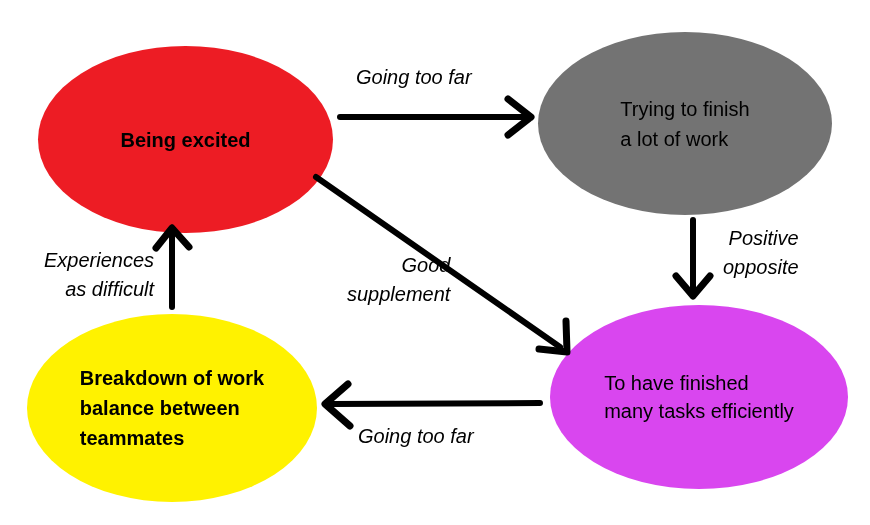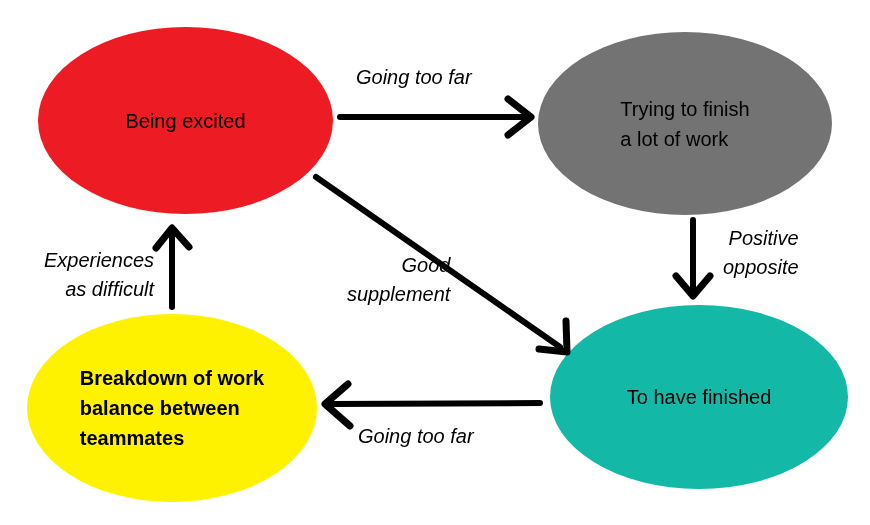"Being excited" .node-excited { font-weight: none -> bold; top: 27px -> 46px }
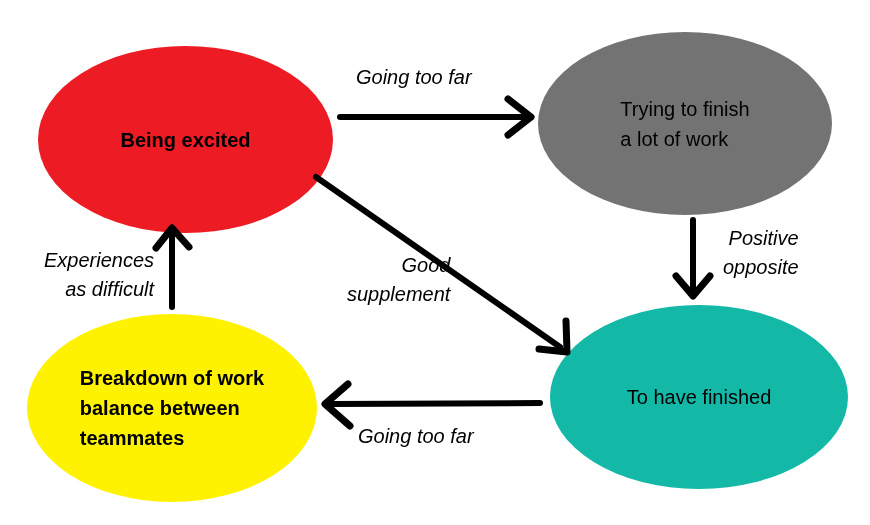"To have finished" div.node { background-color: #14b8a6 -> #d946ef }
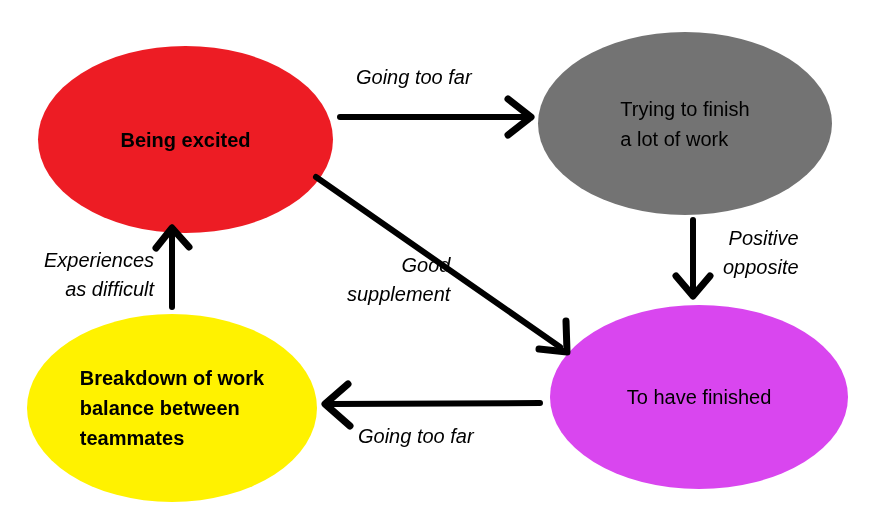"many tasks efficiently" div { html: none -> <div>many tasks efficiently</div> }
